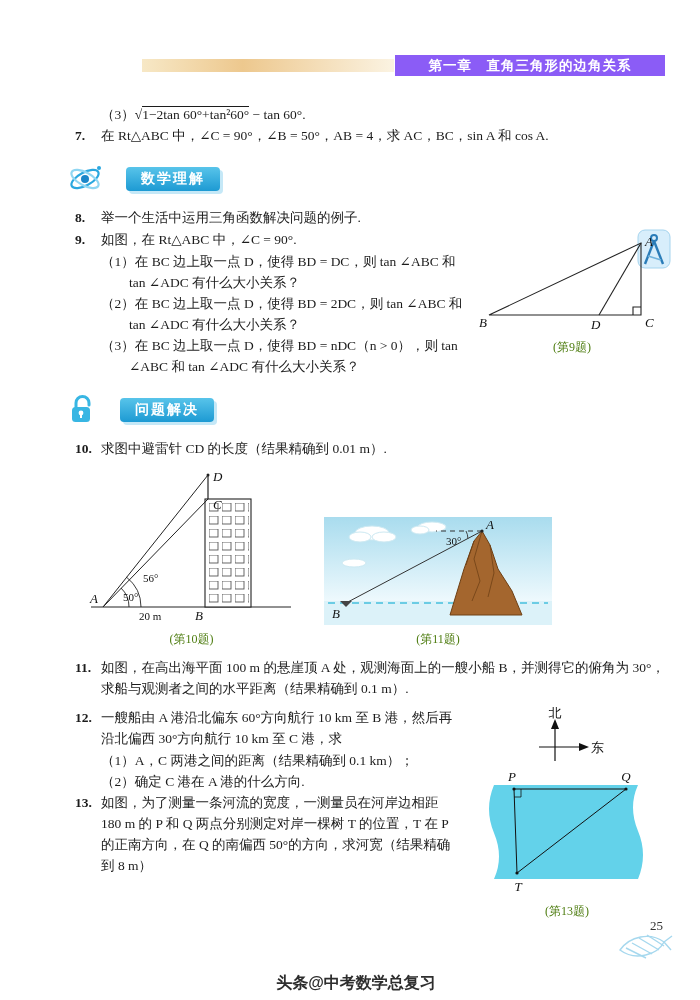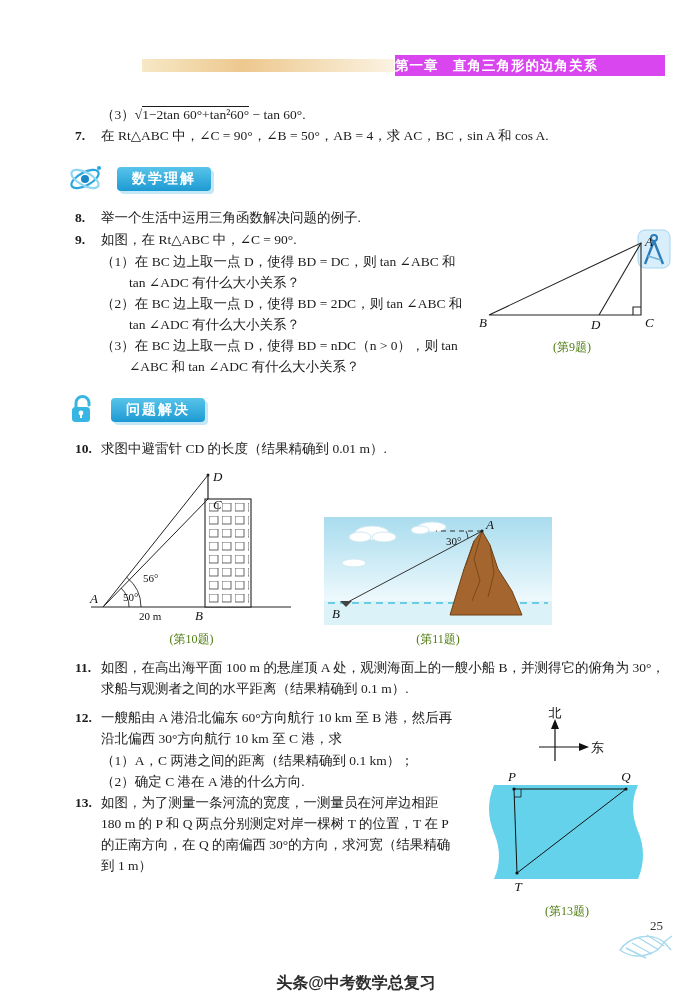"第一章 直角三角形的边角关系" .hdr-bar { background: #d946ef -> #8b5cf6; text-align: left -> center }
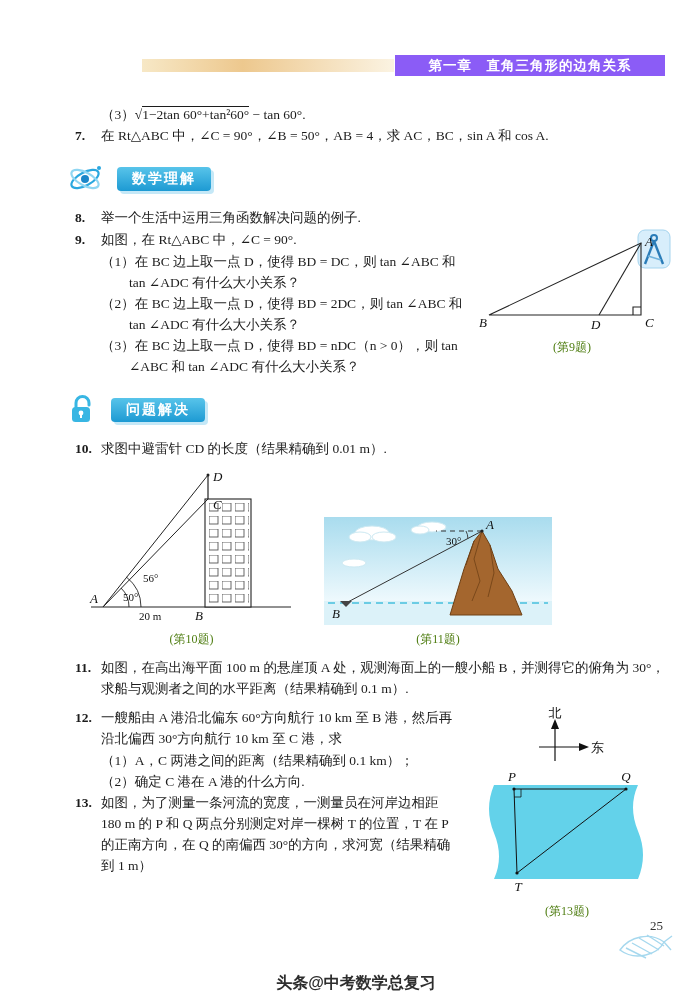"数学理解" .badge-row { gap: 14px -> 23px }
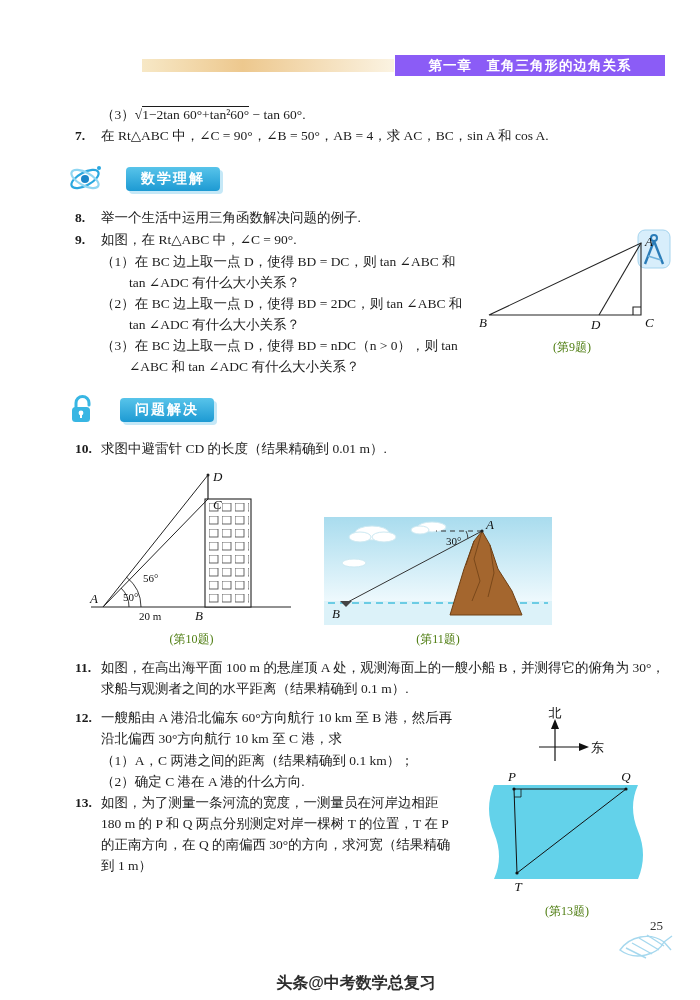"如图，为了测量一条河流的宽度，一测量员在河岸边相距 180 m 的 P" span { text: 30°的方向，求河宽（结果精确到 1 -> 50°的方向，求河宽（结果精确到 8 }
